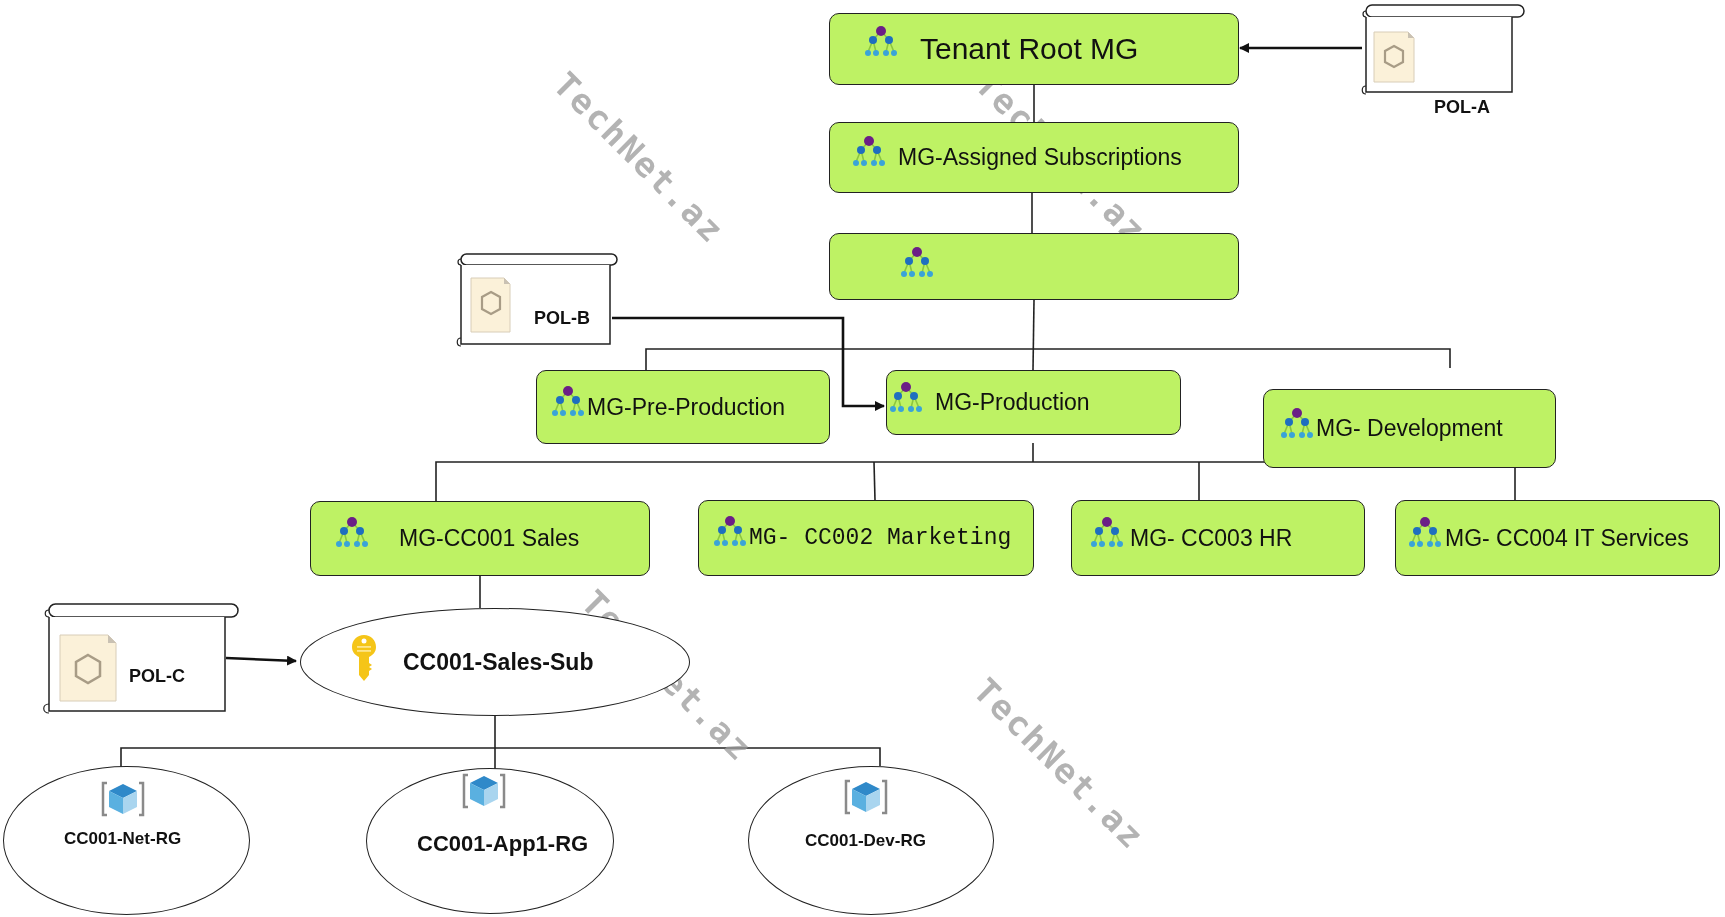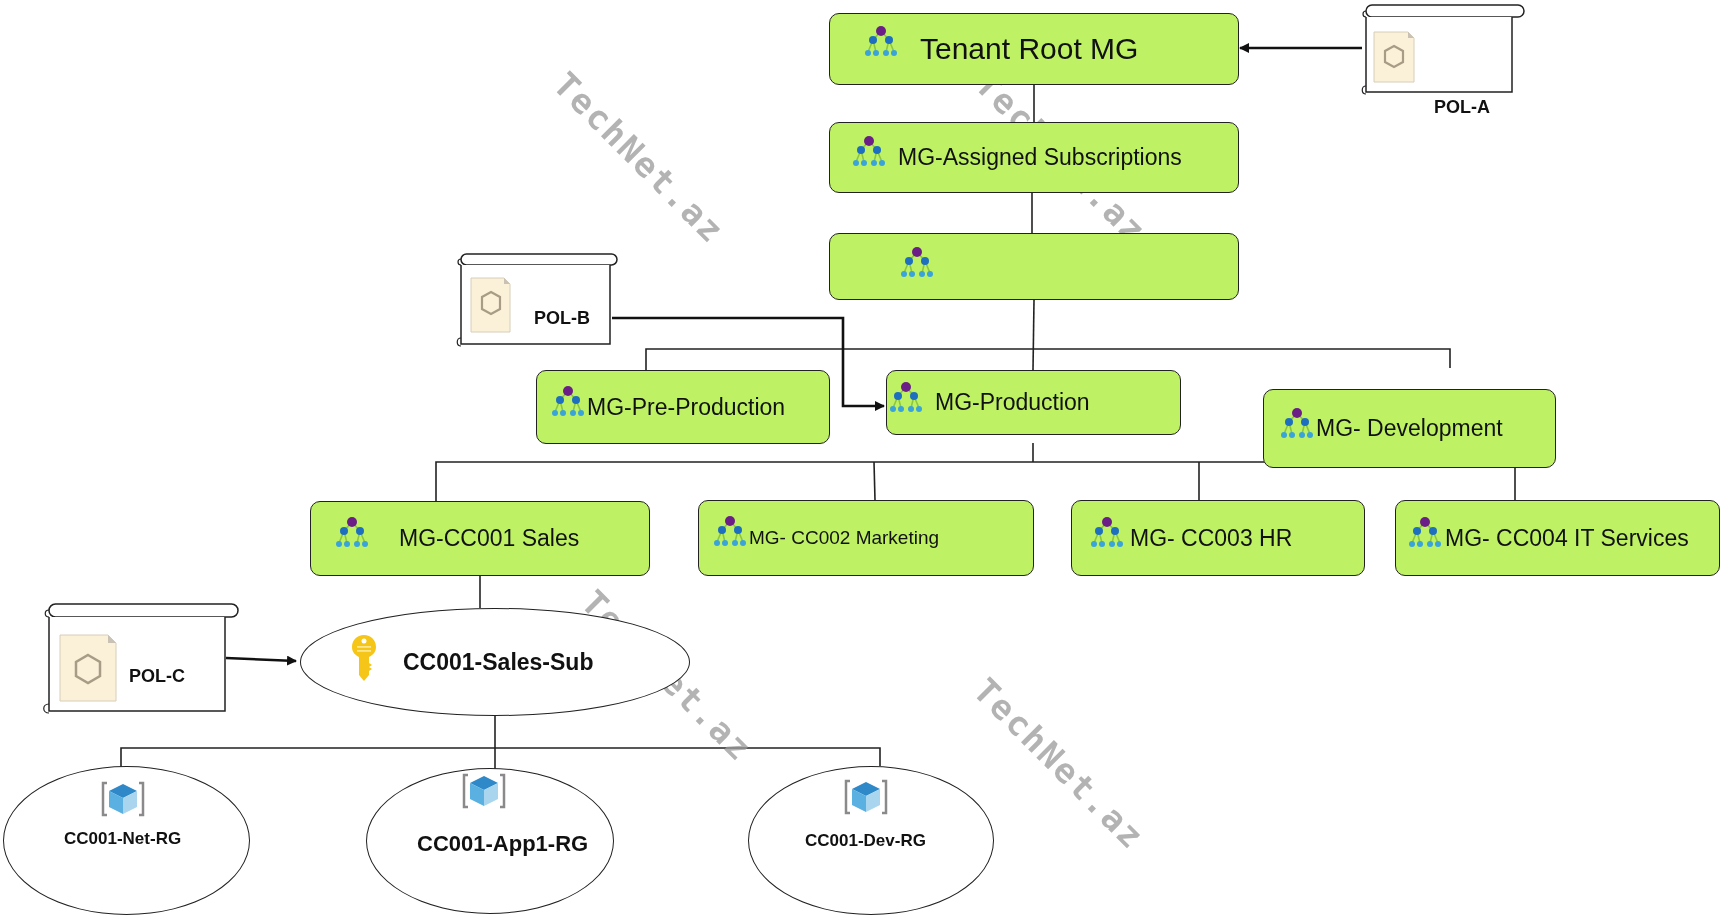"MG- CC002 Marketing" span.label { font-family: none -> Liberation Mono, monospace; font-size: 19px -> 23px }
